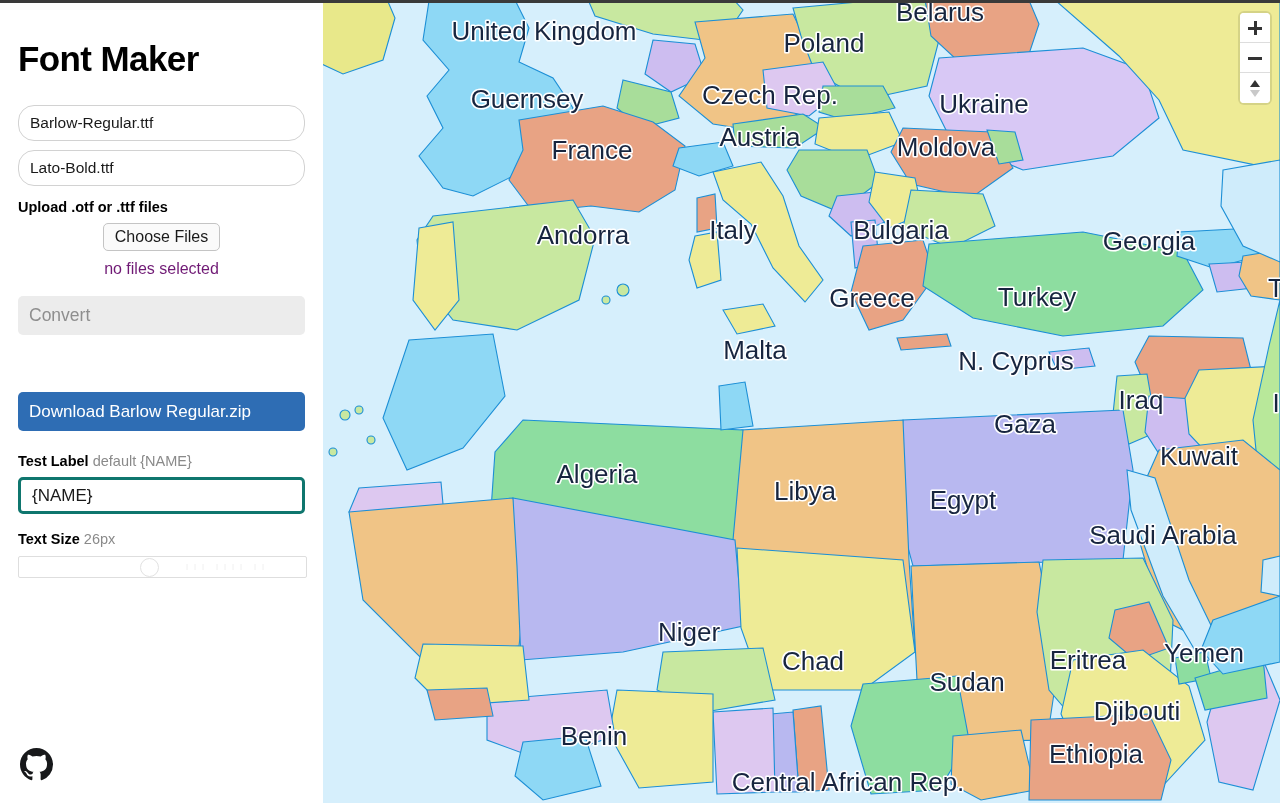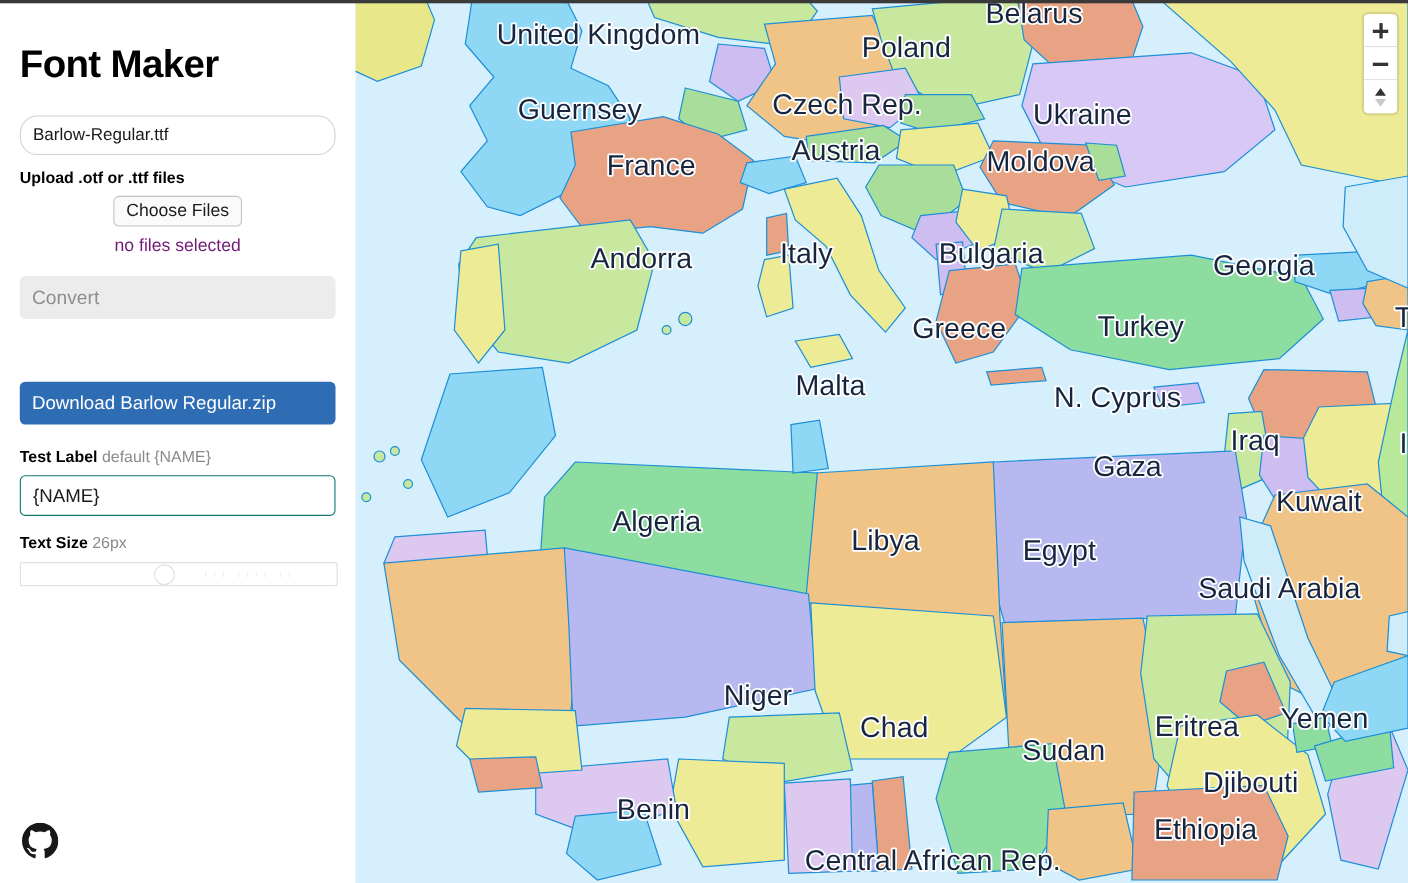"Lato-Bold.ttf" button.example-btn { html: none -> <button>Lato-Bold.ttf</button> }
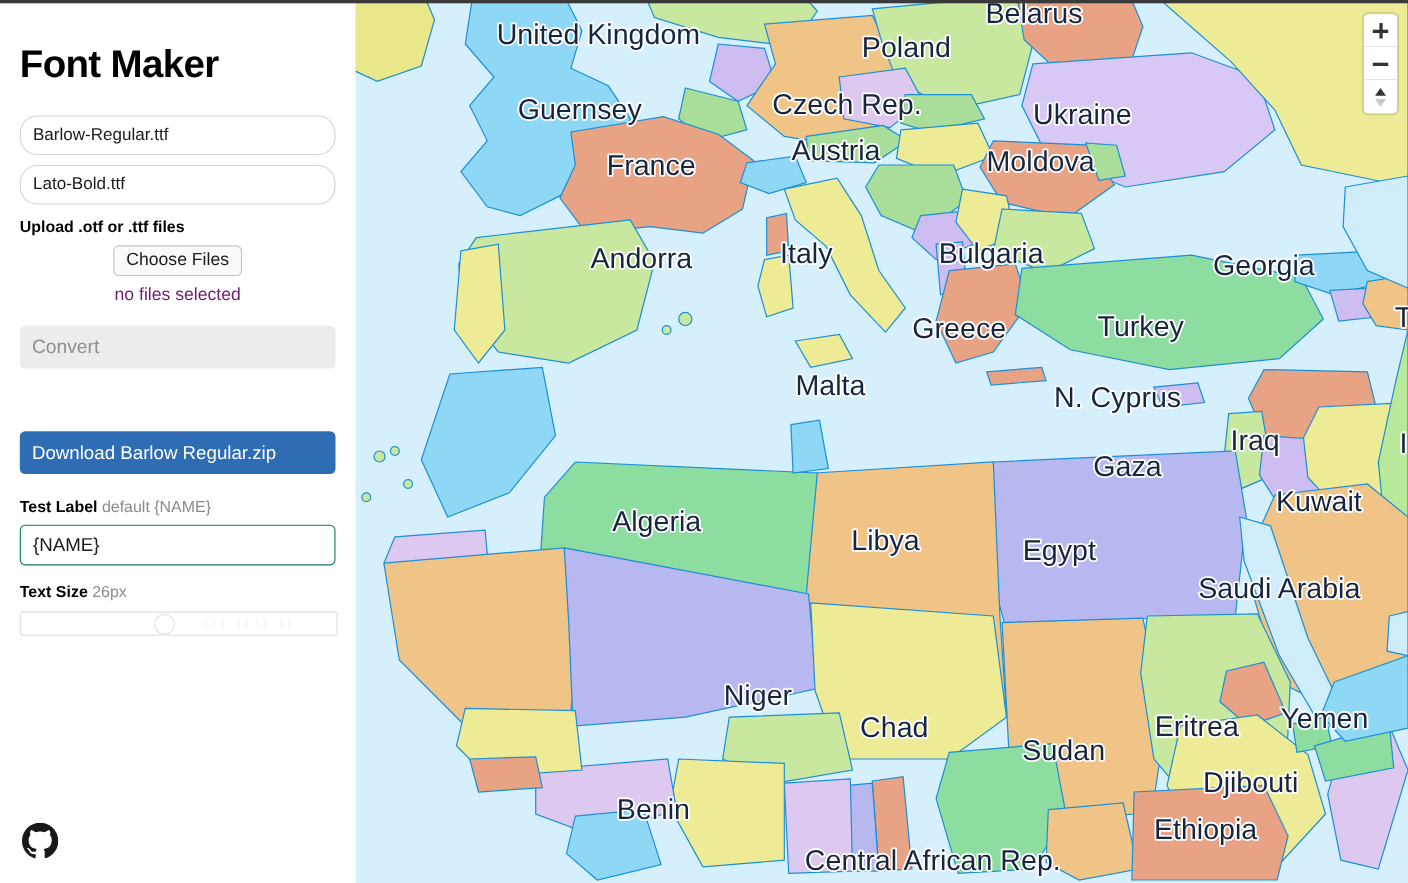"{NAME}" .text-input { border: 1px solid #0f766e -> 3px solid #0f766e }
